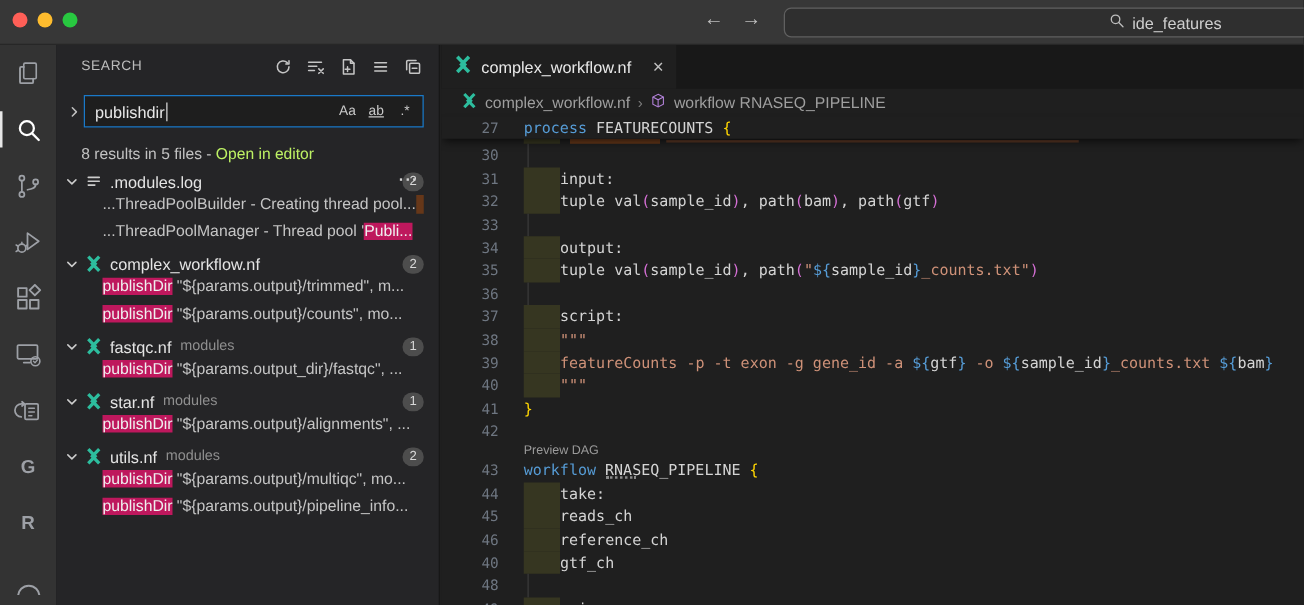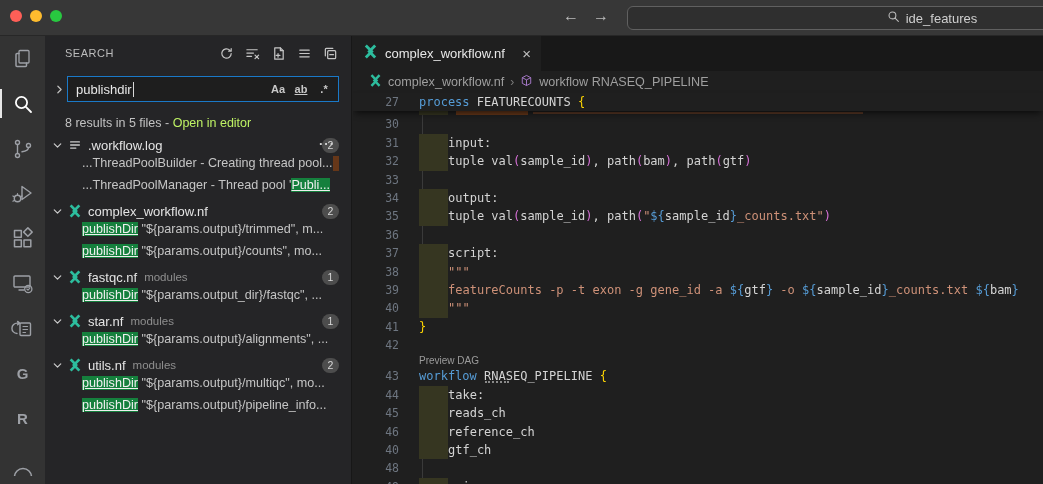"Aa" .sb-optbtns { font-weight: bold -> none }
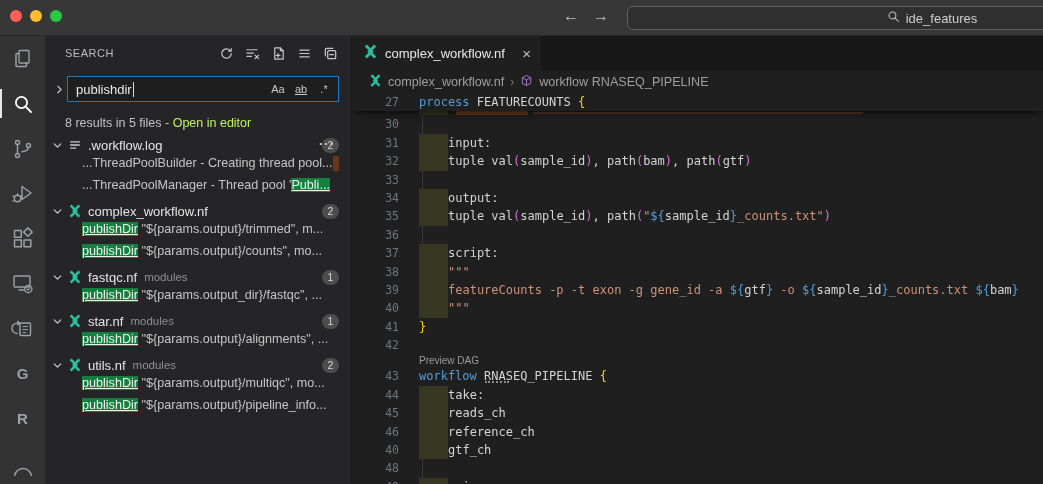".workflow.log" span.fname { text: .workflow.log -> .modules.log }
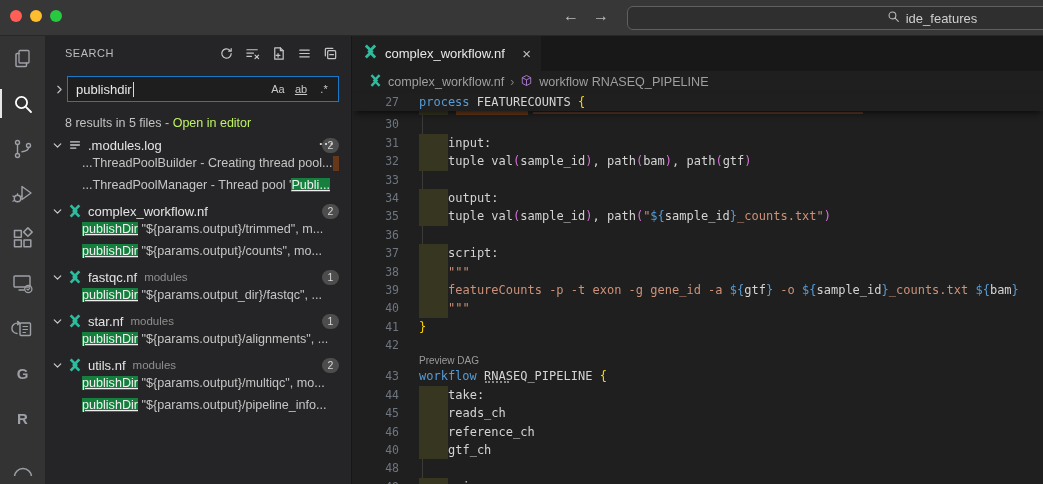"Publi..." .resultrow .hl { background: #15803d -> #be185d; text-decoration: underline -> none }
